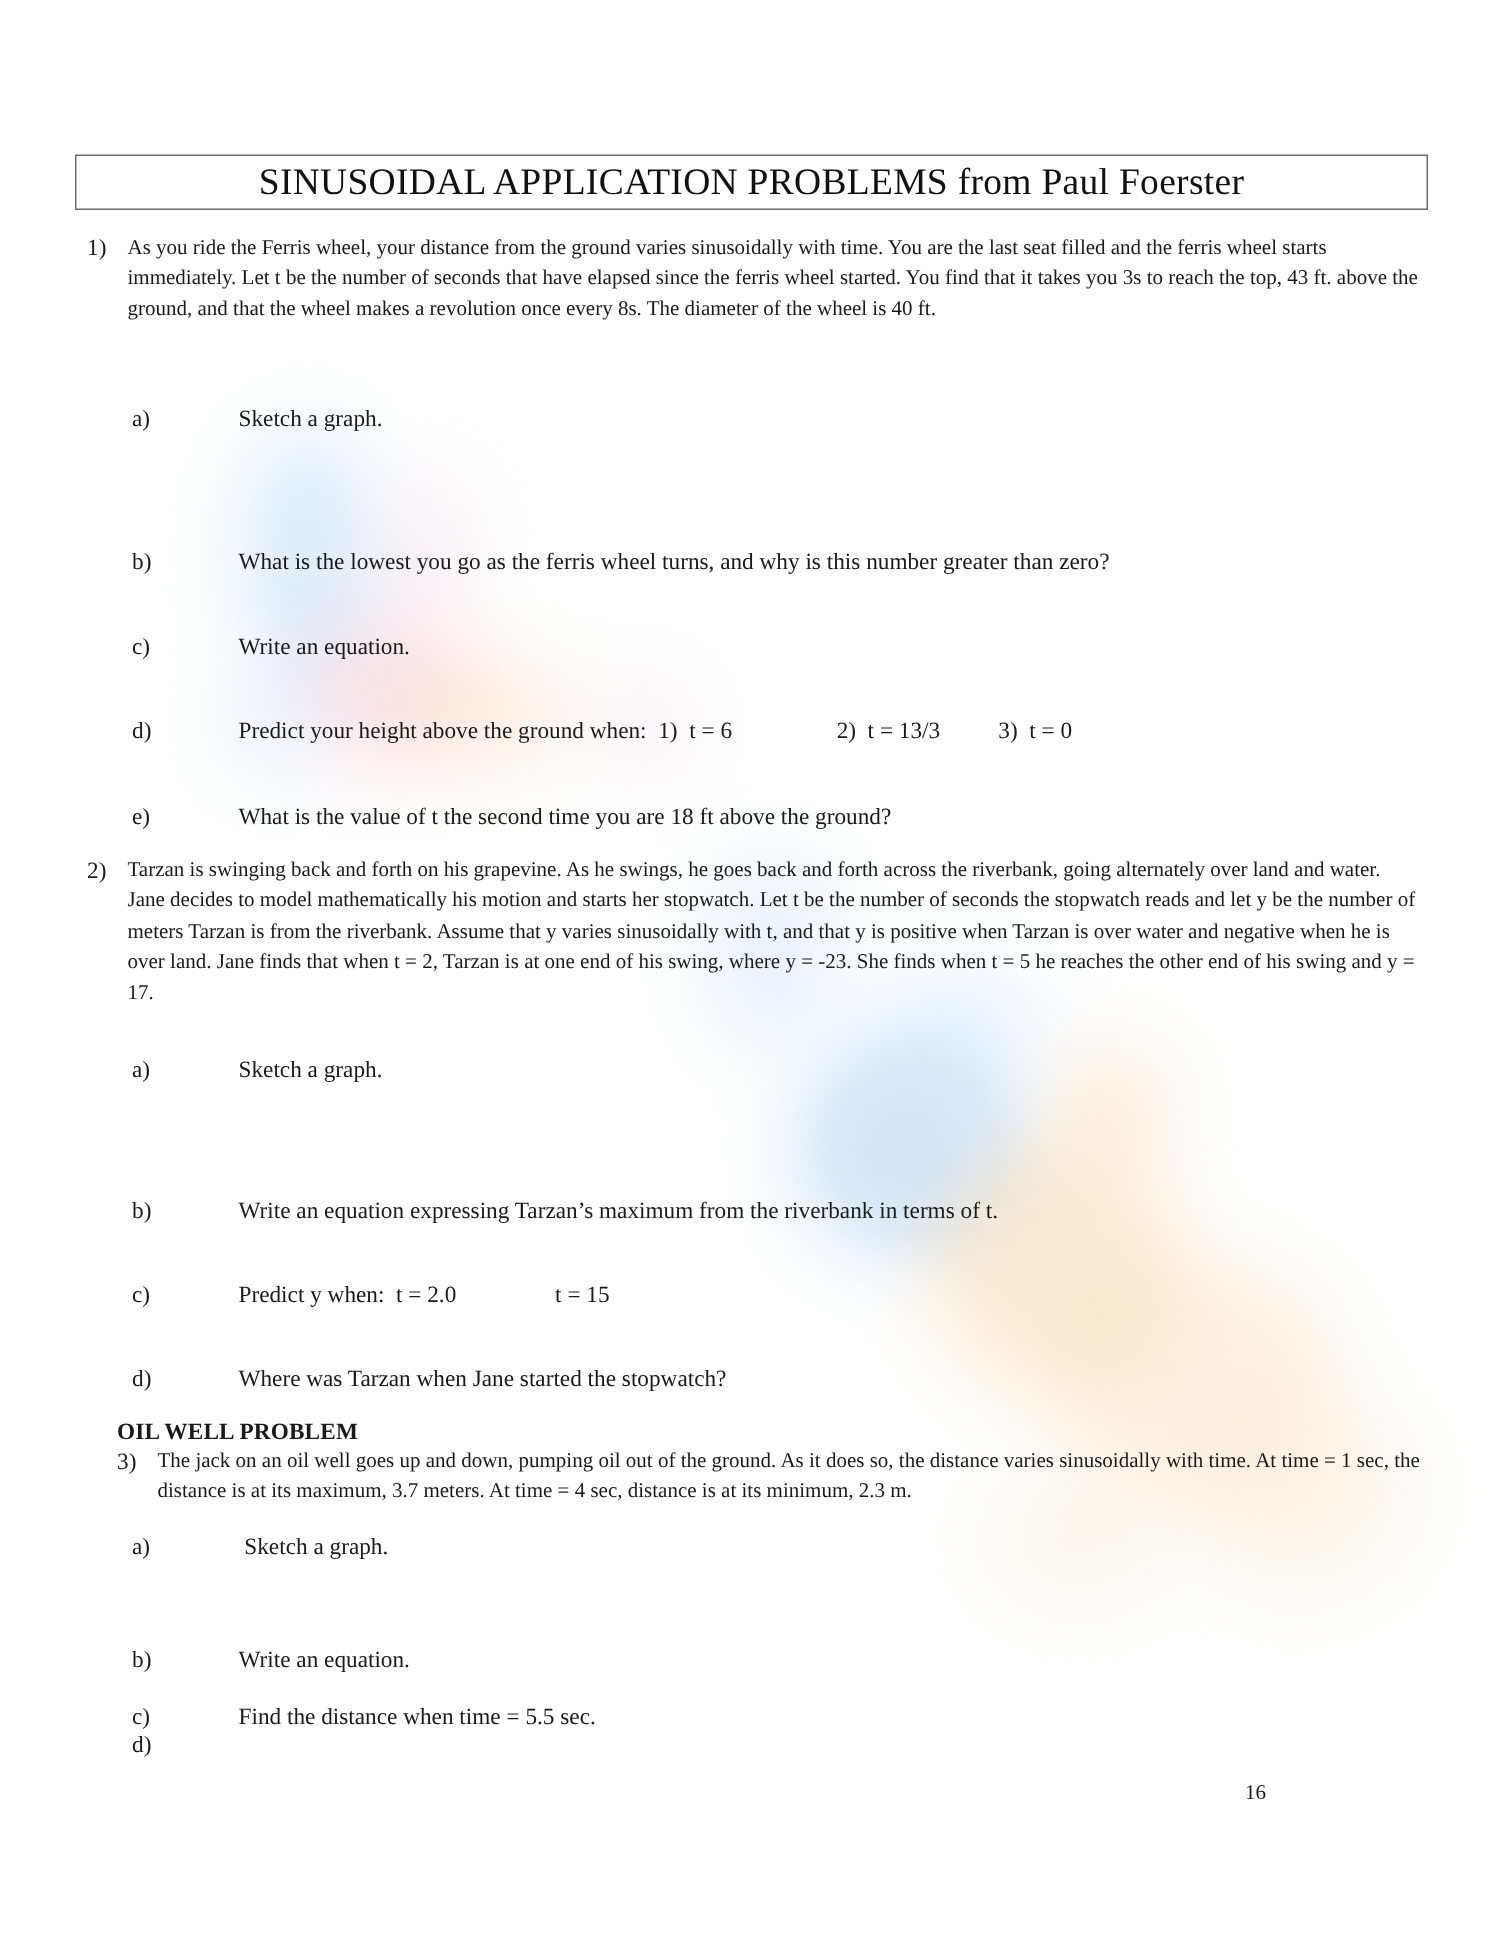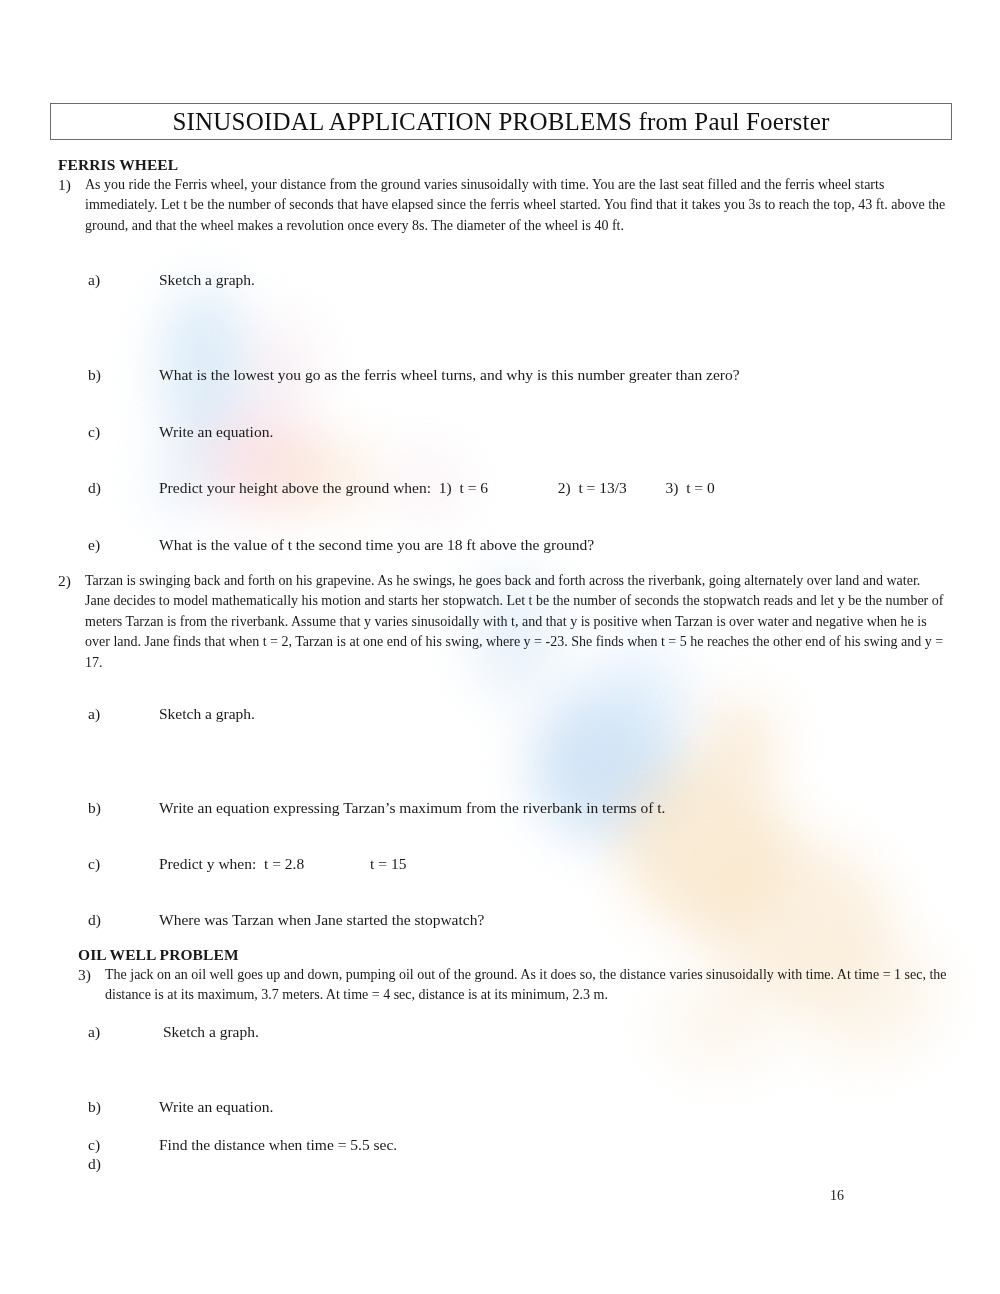"FERRIS WHEEL" div.section-head { html: <div>FERRIS WHEEL</div> -> none }
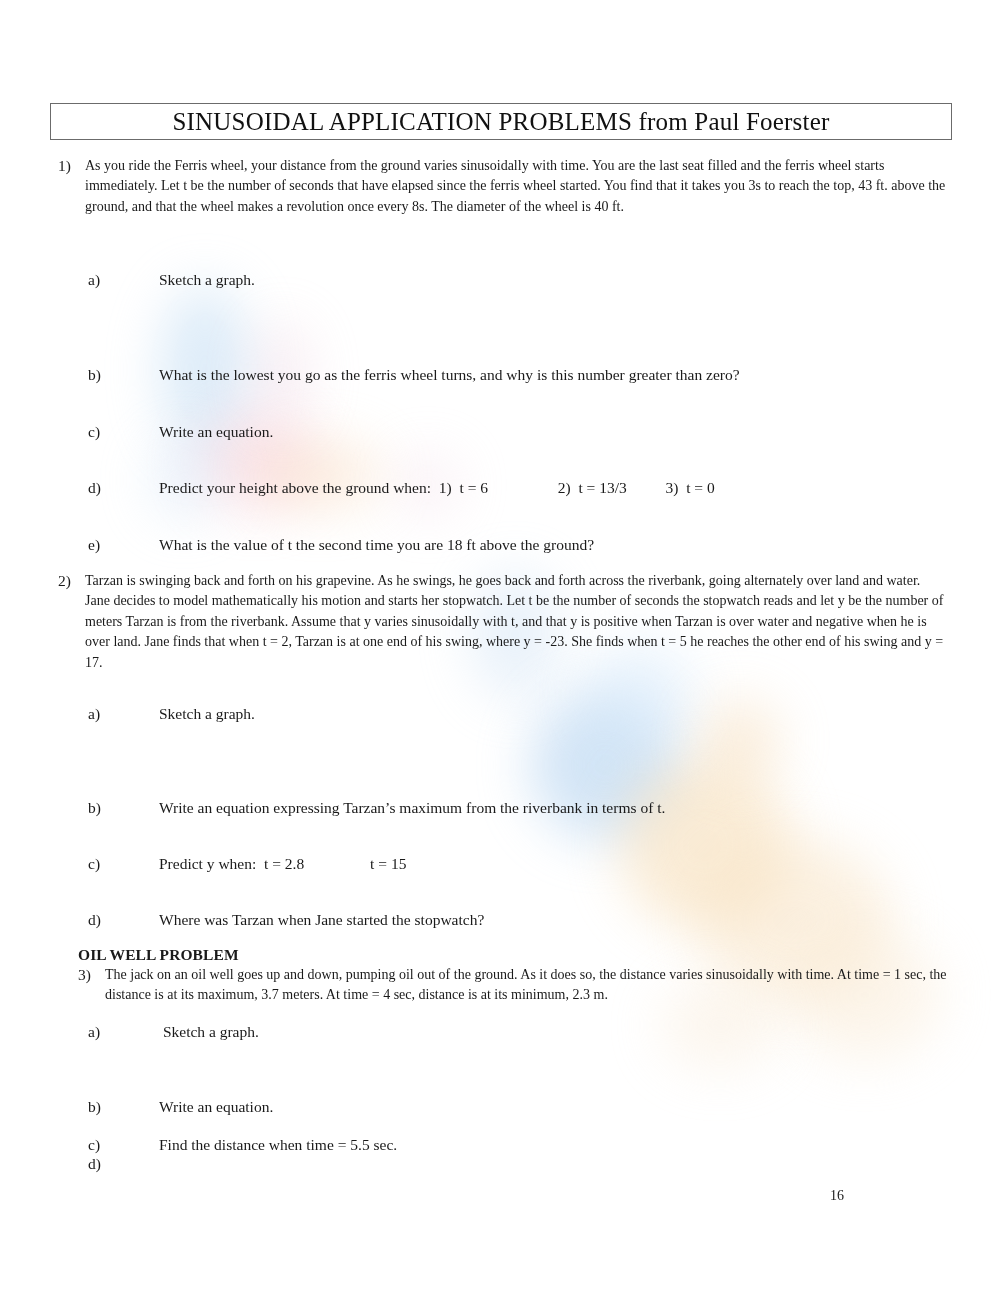"Predict y when: t =" span.sub-text { text: 2.8 -> 2.0 }
